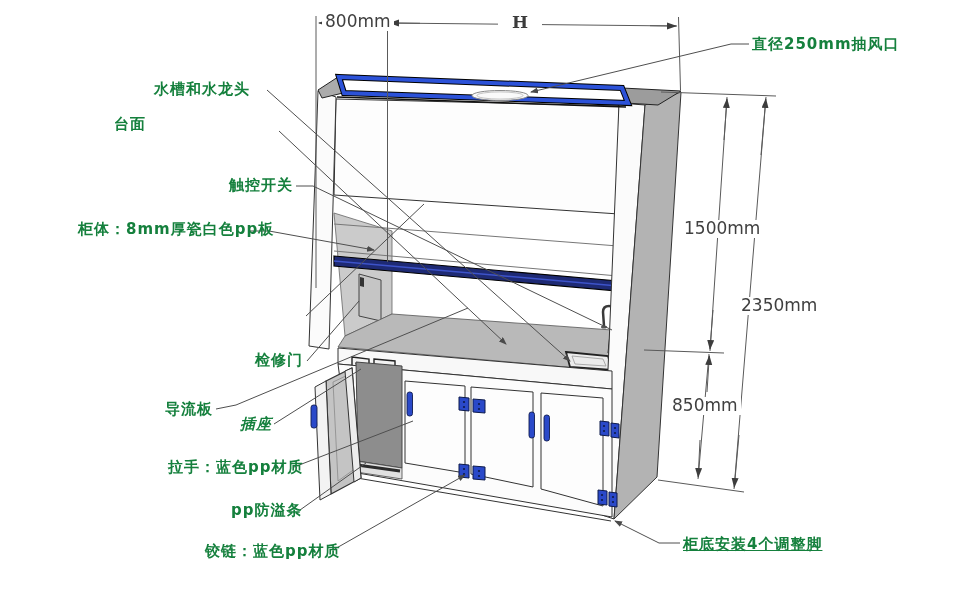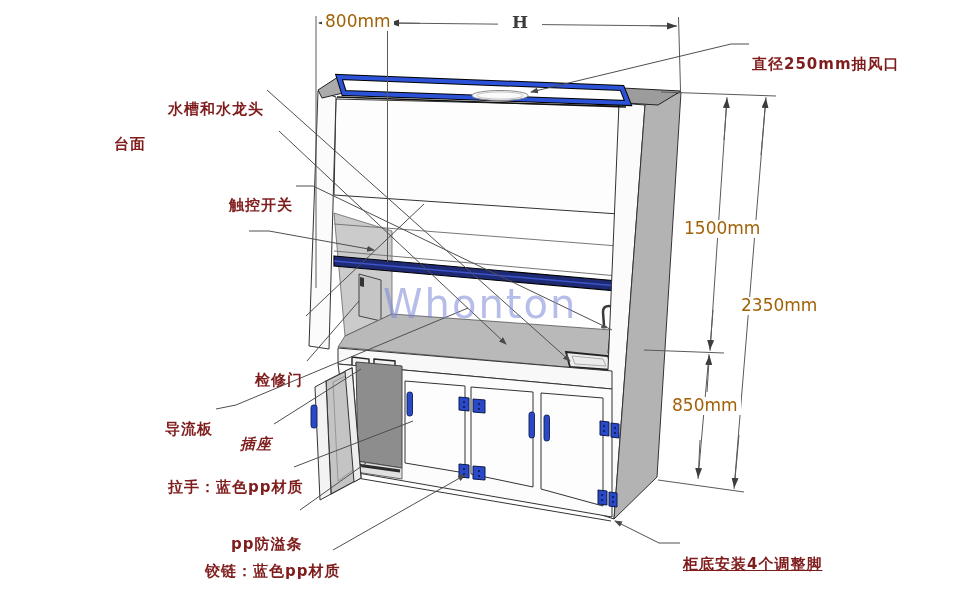"800mm" .dim-label { color: #a16207 -> #404040 }
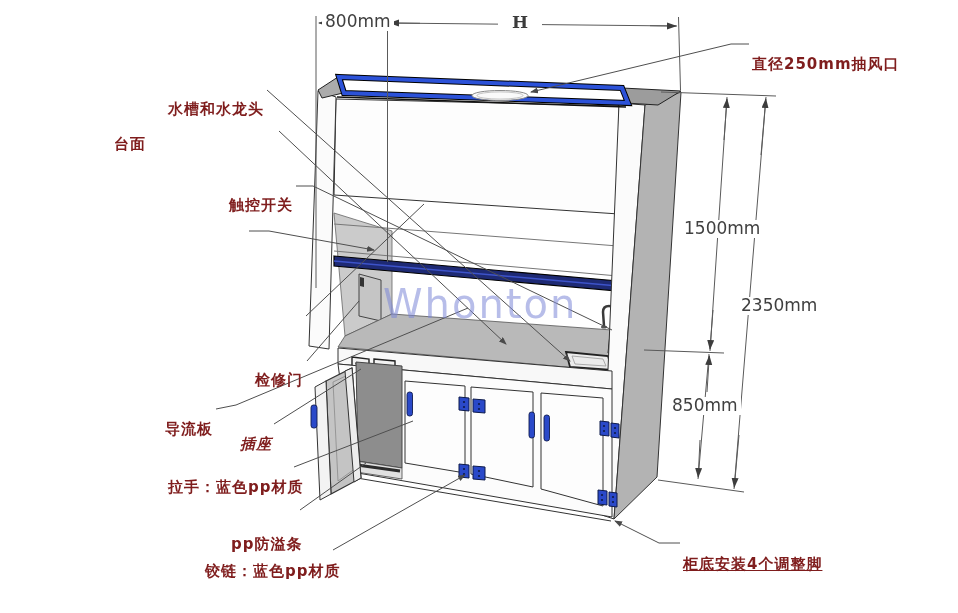"直径250mm抽风口" .cn-label { color: #7f1d1d -> #15803d; margin-top: 20px -> none }
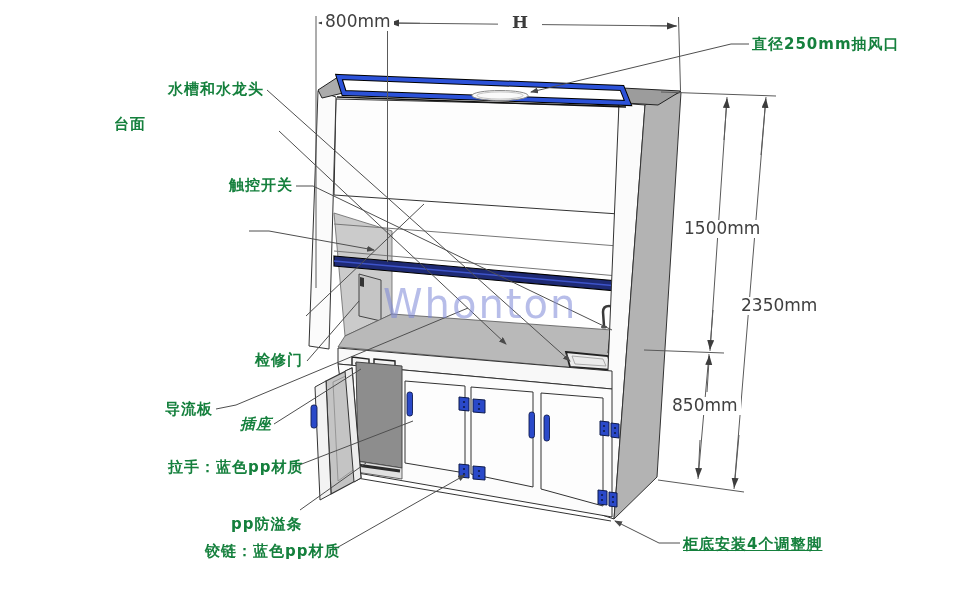"水槽和水龙头" div.cn-label { left: 150px -> 136px }
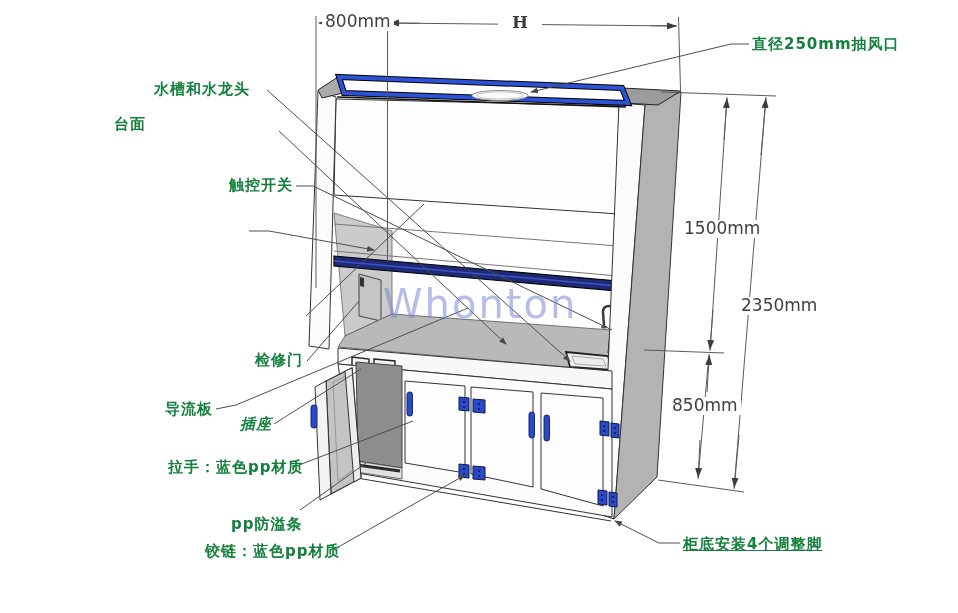"柜体：8mm厚瓷白色pp板" div.cn-label { html: none -> <div>柜体：8mm厚瓷白色pp板</div> }
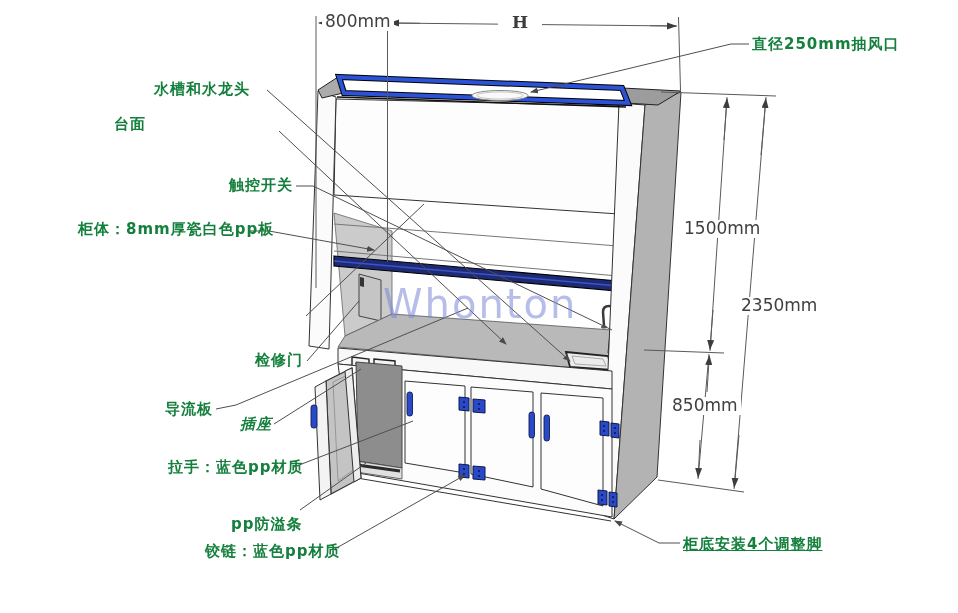"Whonton" div { html: <div>Whonton</div> -> none }
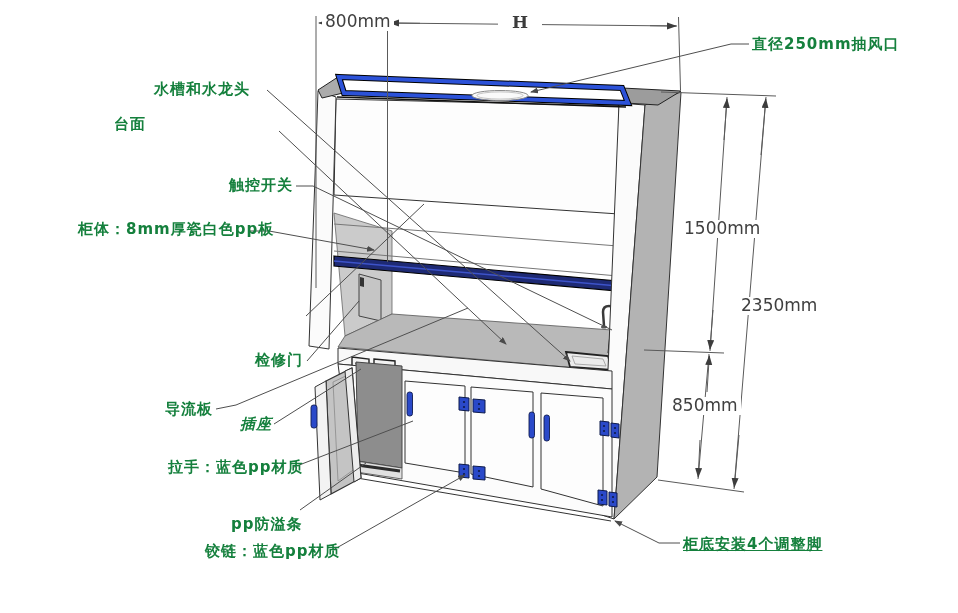"pp防溢条" div.cn-label { top: 516px -> 502px }
